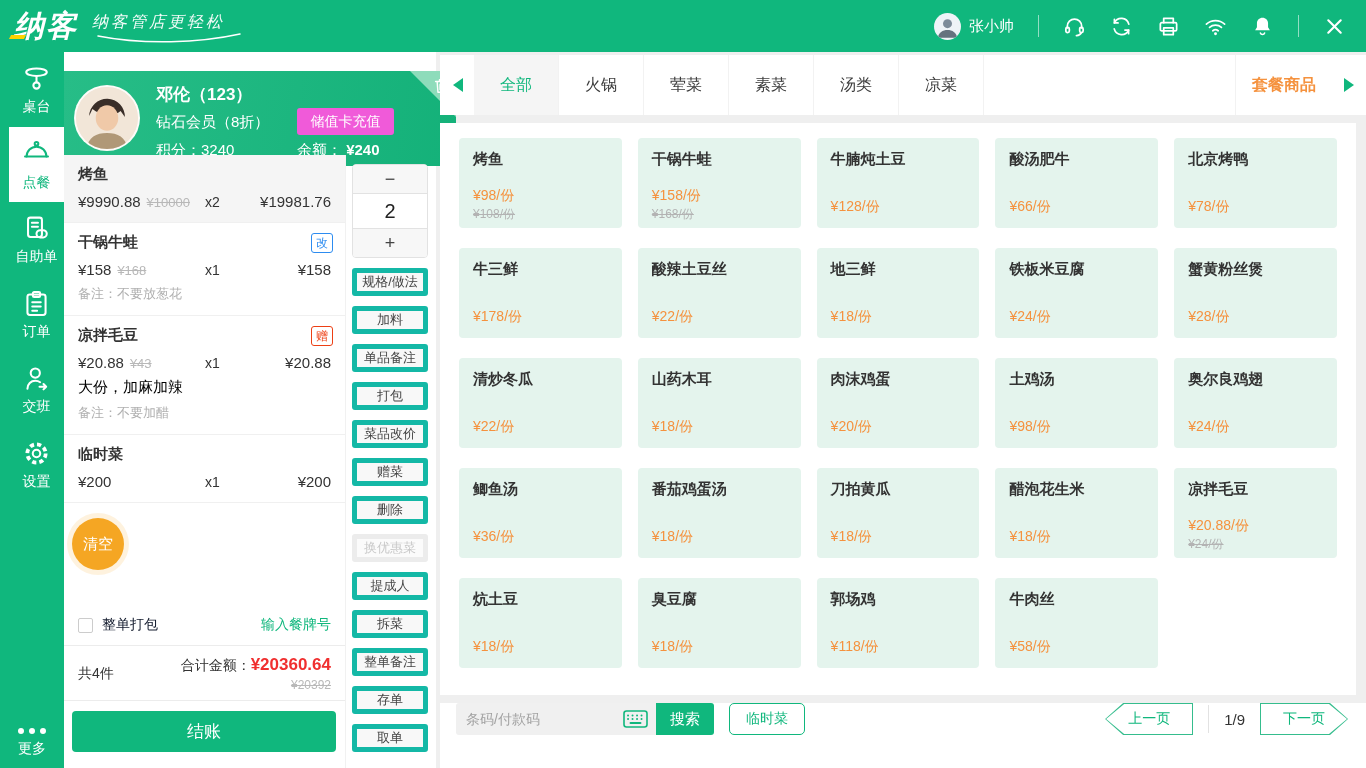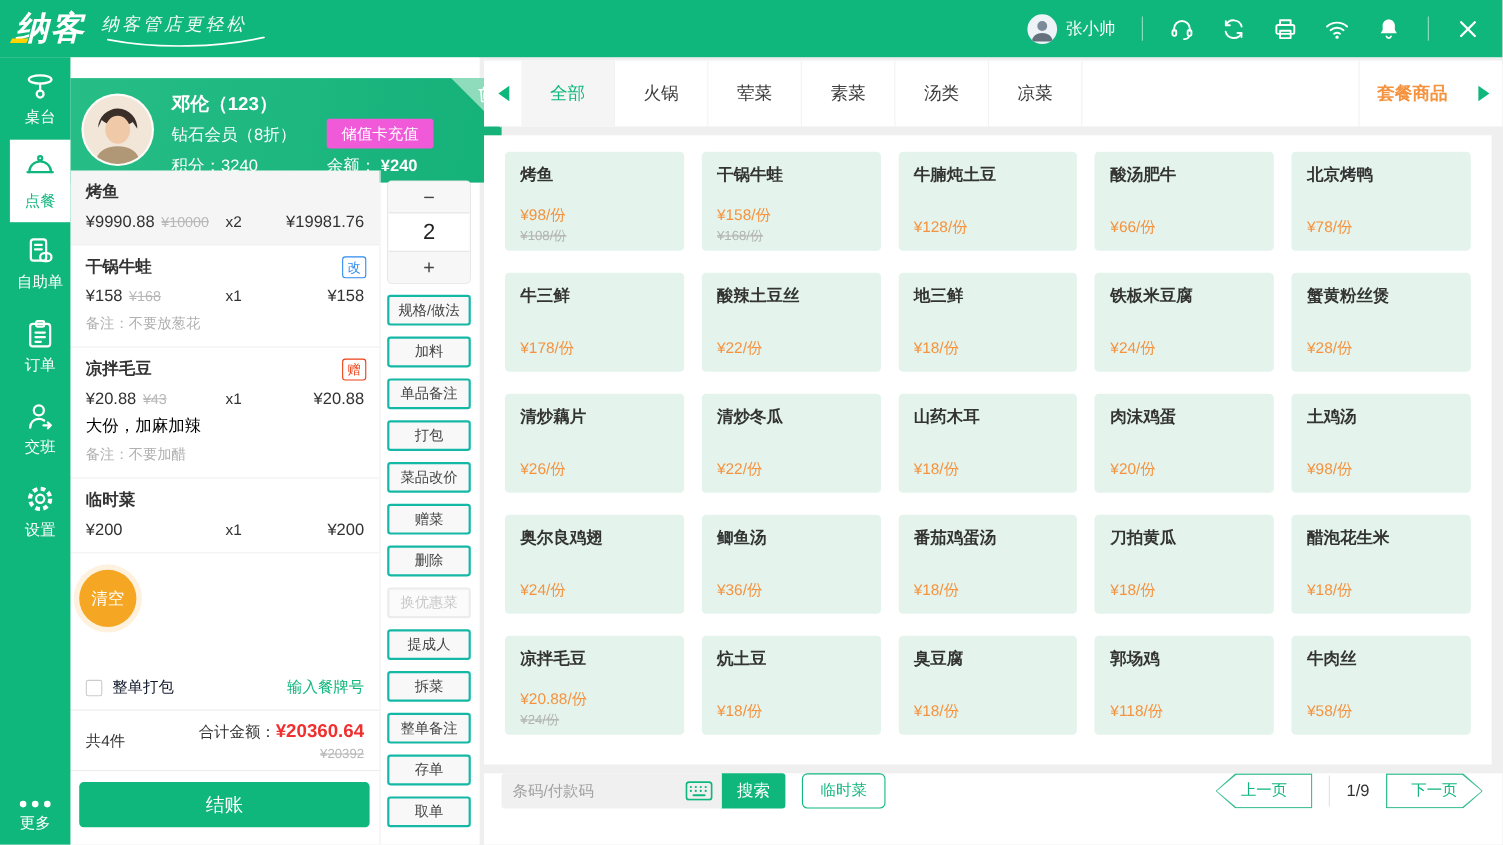"规格/做法" .action-btn { border: 2px solid #14b8a6 -> 5px solid #14b8a6 }
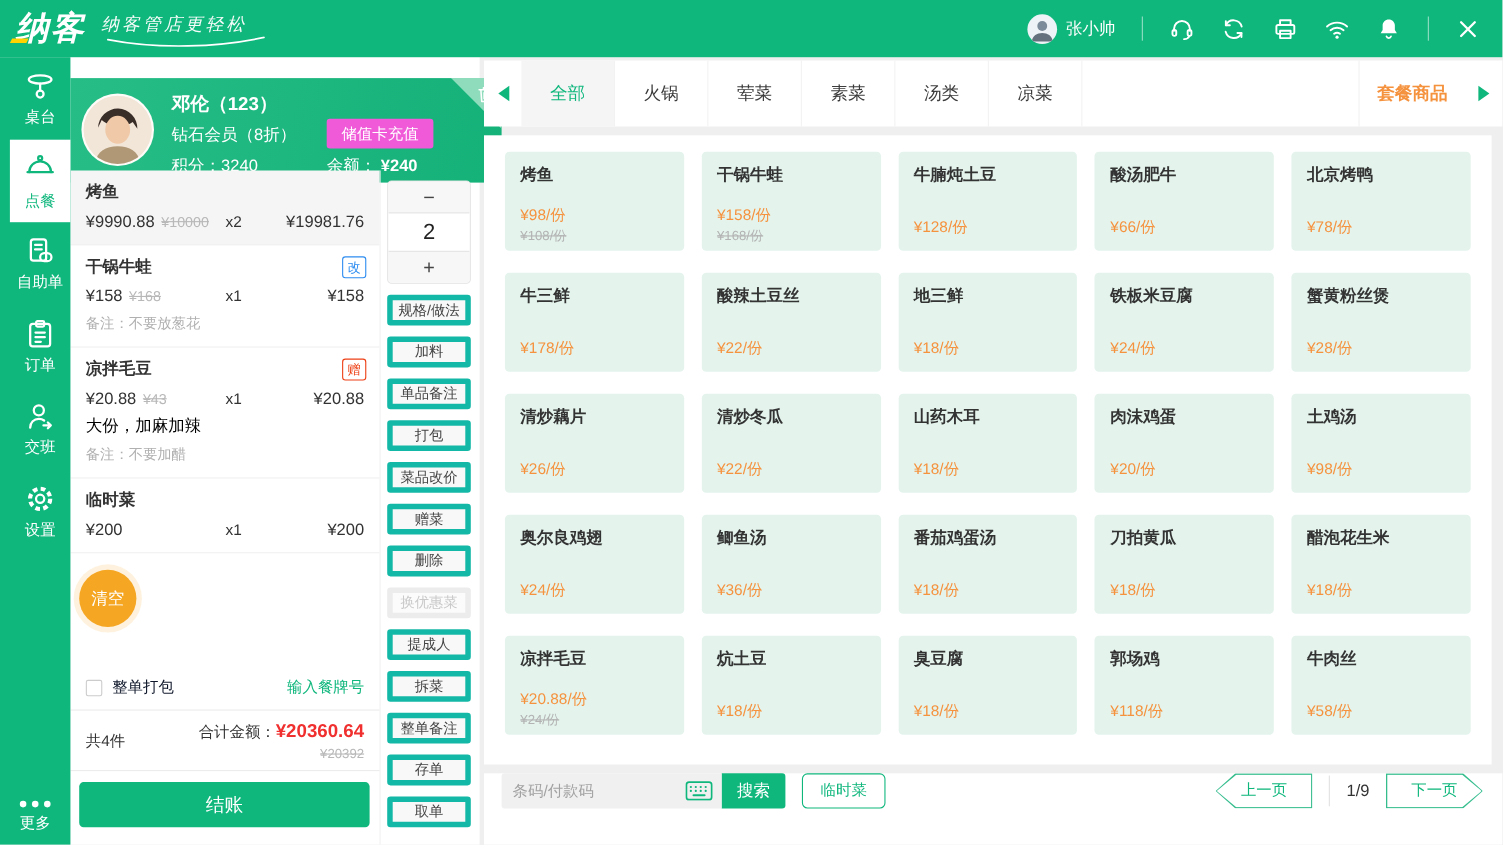"清炒藕片" div.card { html: <div> <div>清炒藕片</div> <div>¥26/份</div> </div> -> none }
